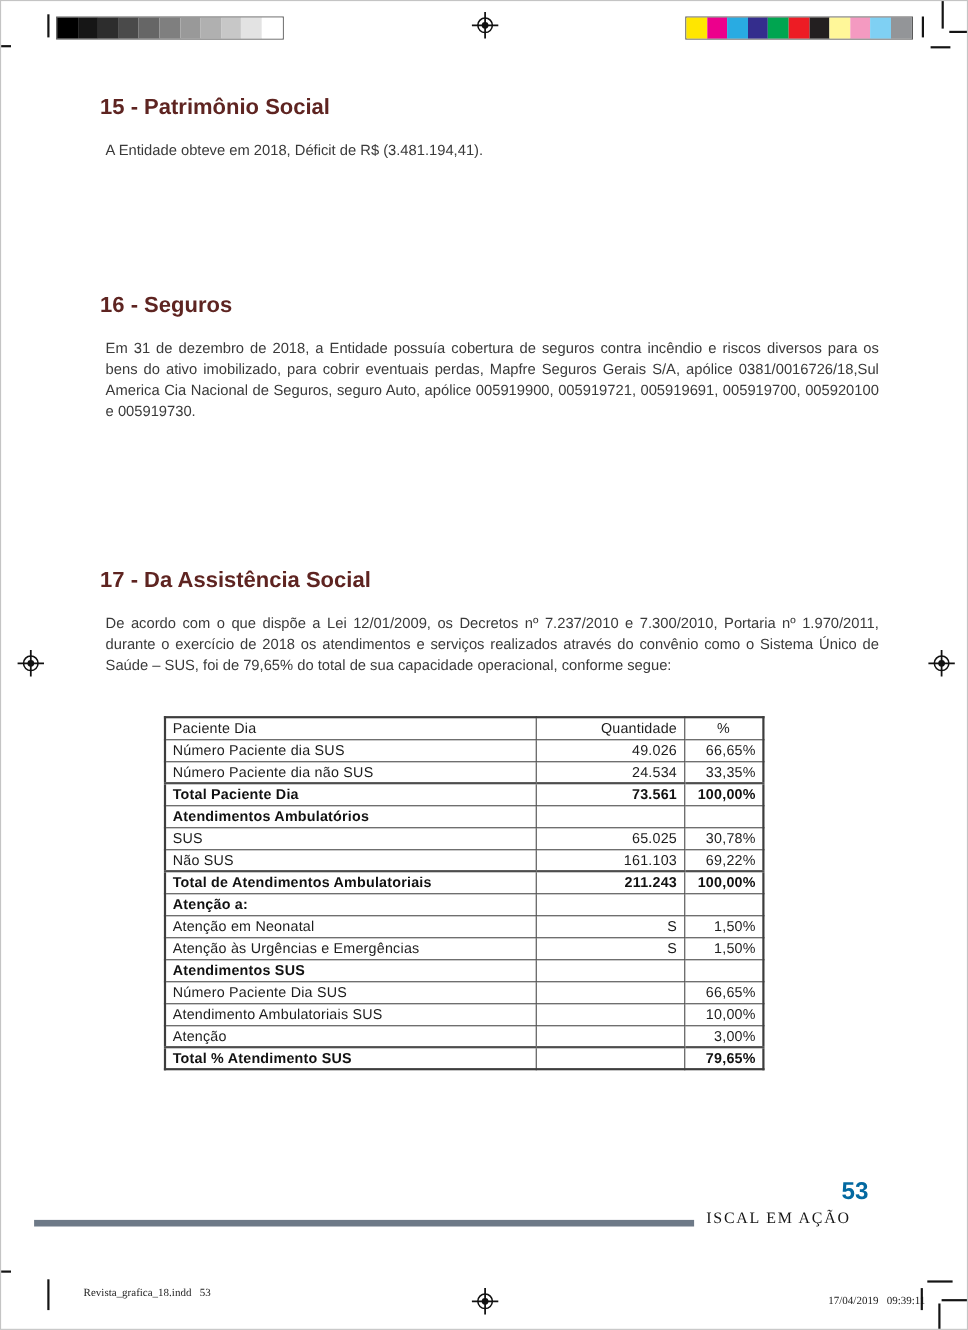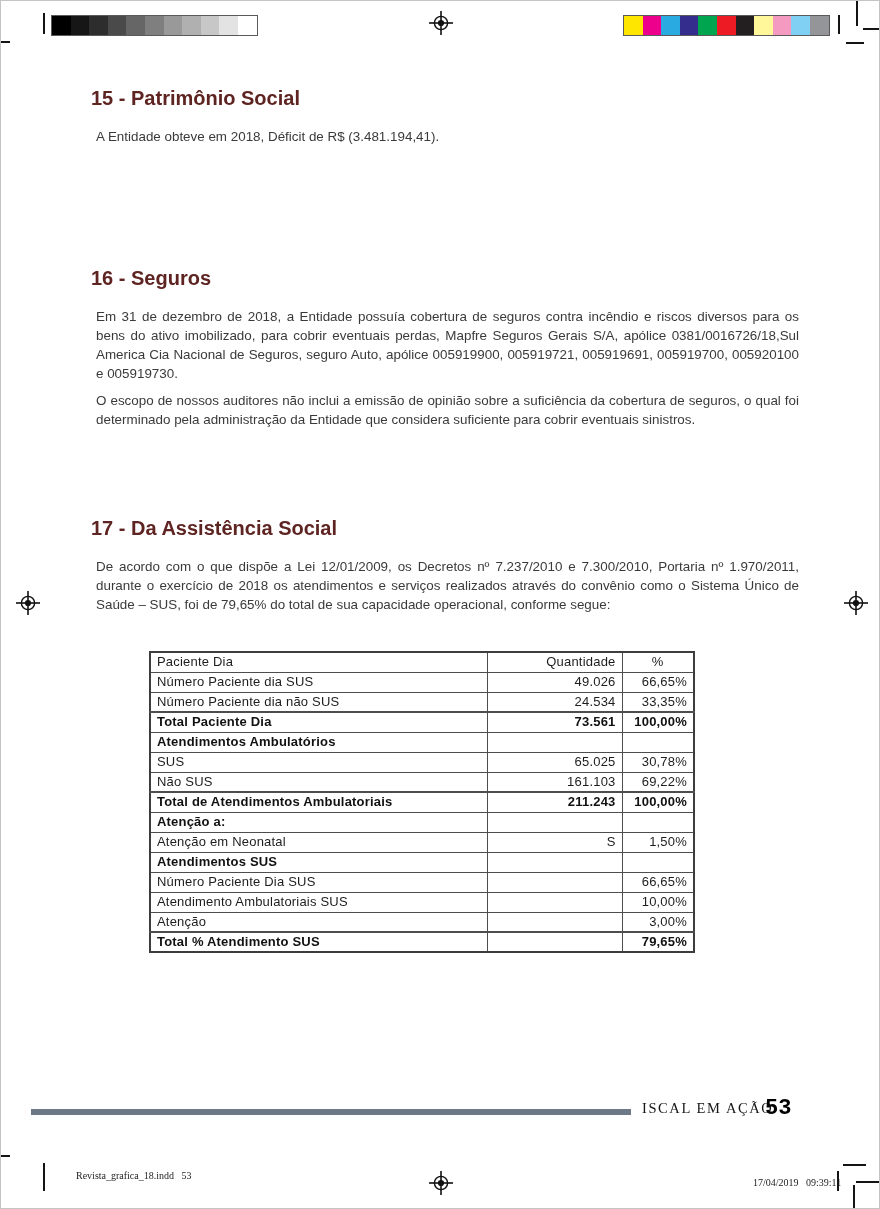"O escopo de nossos auditores" p { html: <p>O escopo de nossos auditores não inclui a emissão de opinião sobre a suficiência da cobertura de seguros, o qual foi determinado pela administração da Entidade que considera suficiente para cobrir eventuais sinistros.</p> -> none }
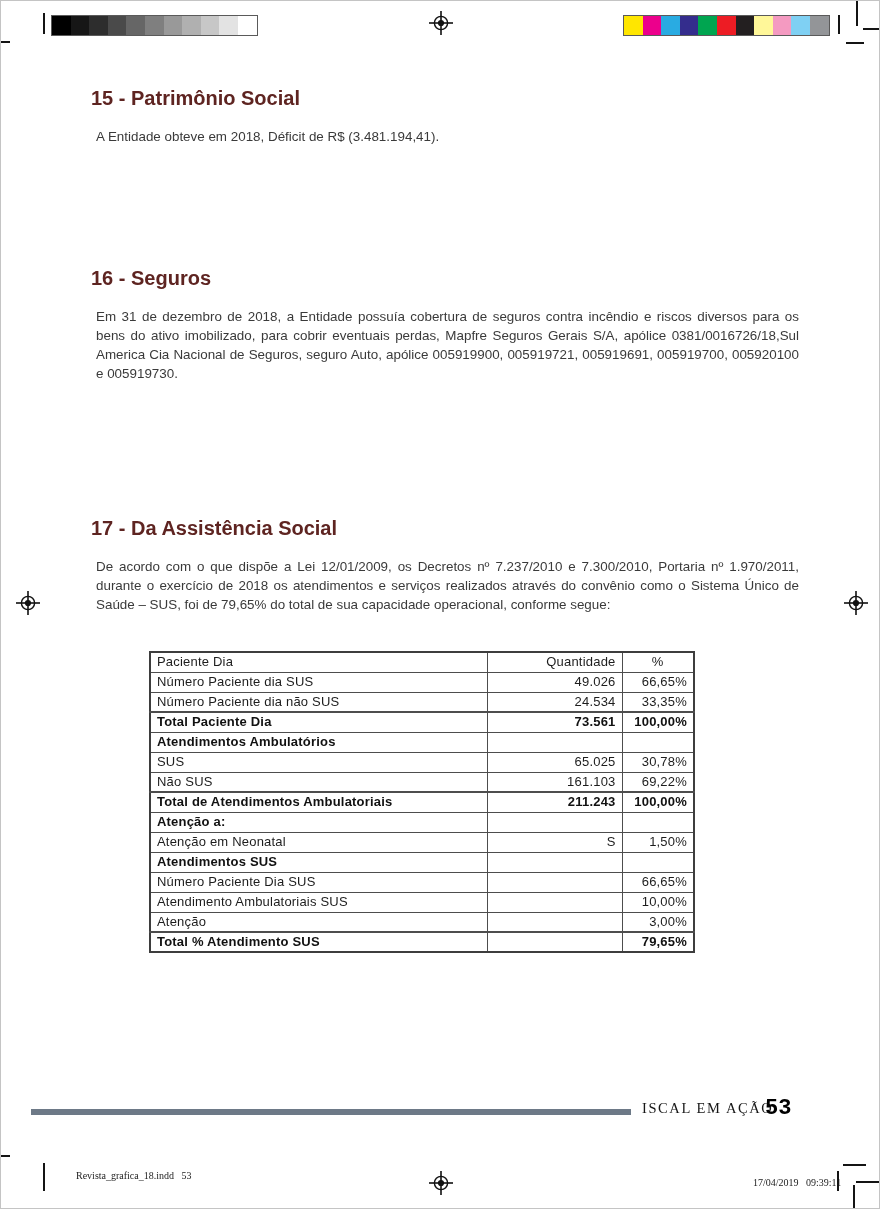"Atenção às Urgências e Emergências" tr { html: none -> <tr> <td>Atenção às Urgências e Emergências</td> <td>S</td> <td>1,50%</td> </tr> }
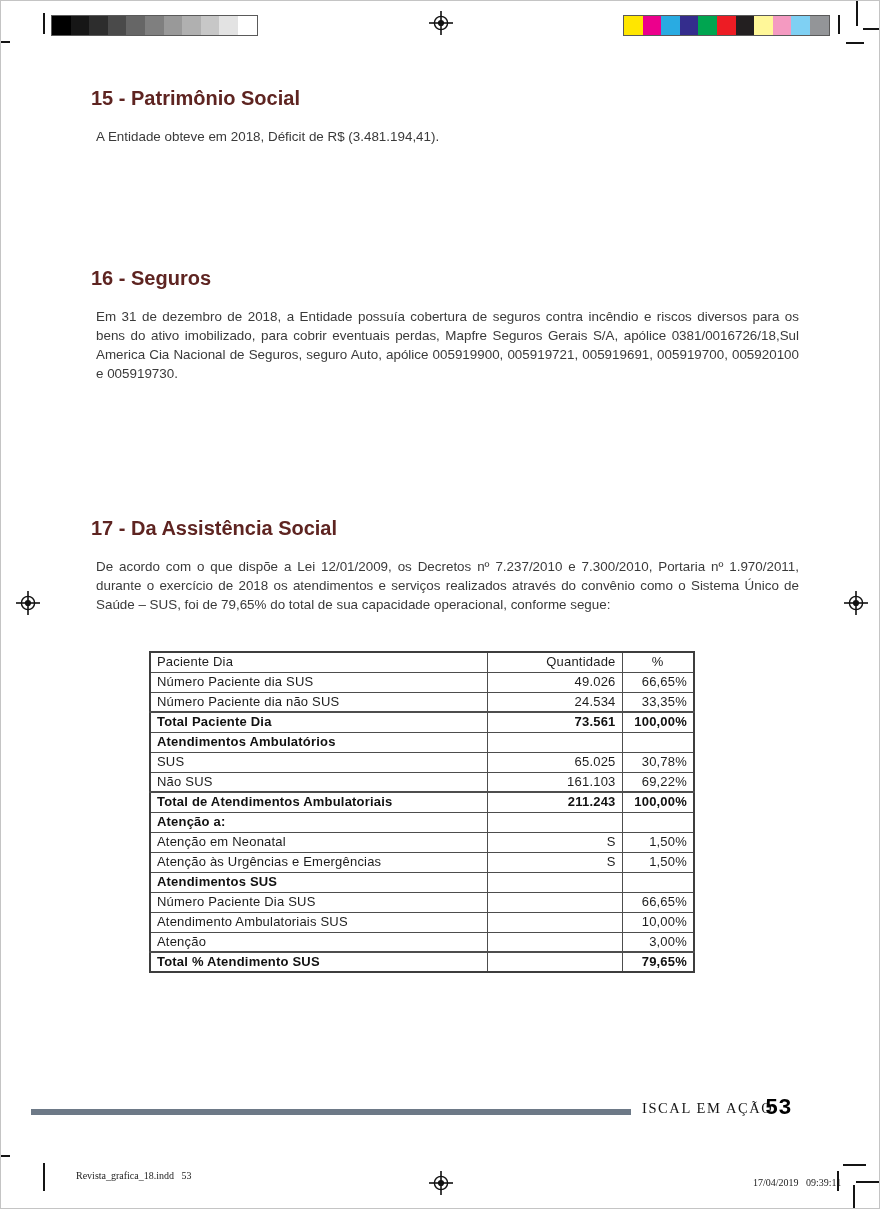"53" .footer-pageno { color: #000000 -> #0369a1; font-family: Liberation Mono, monospace -> none; top: 1095px -> 1069px }
